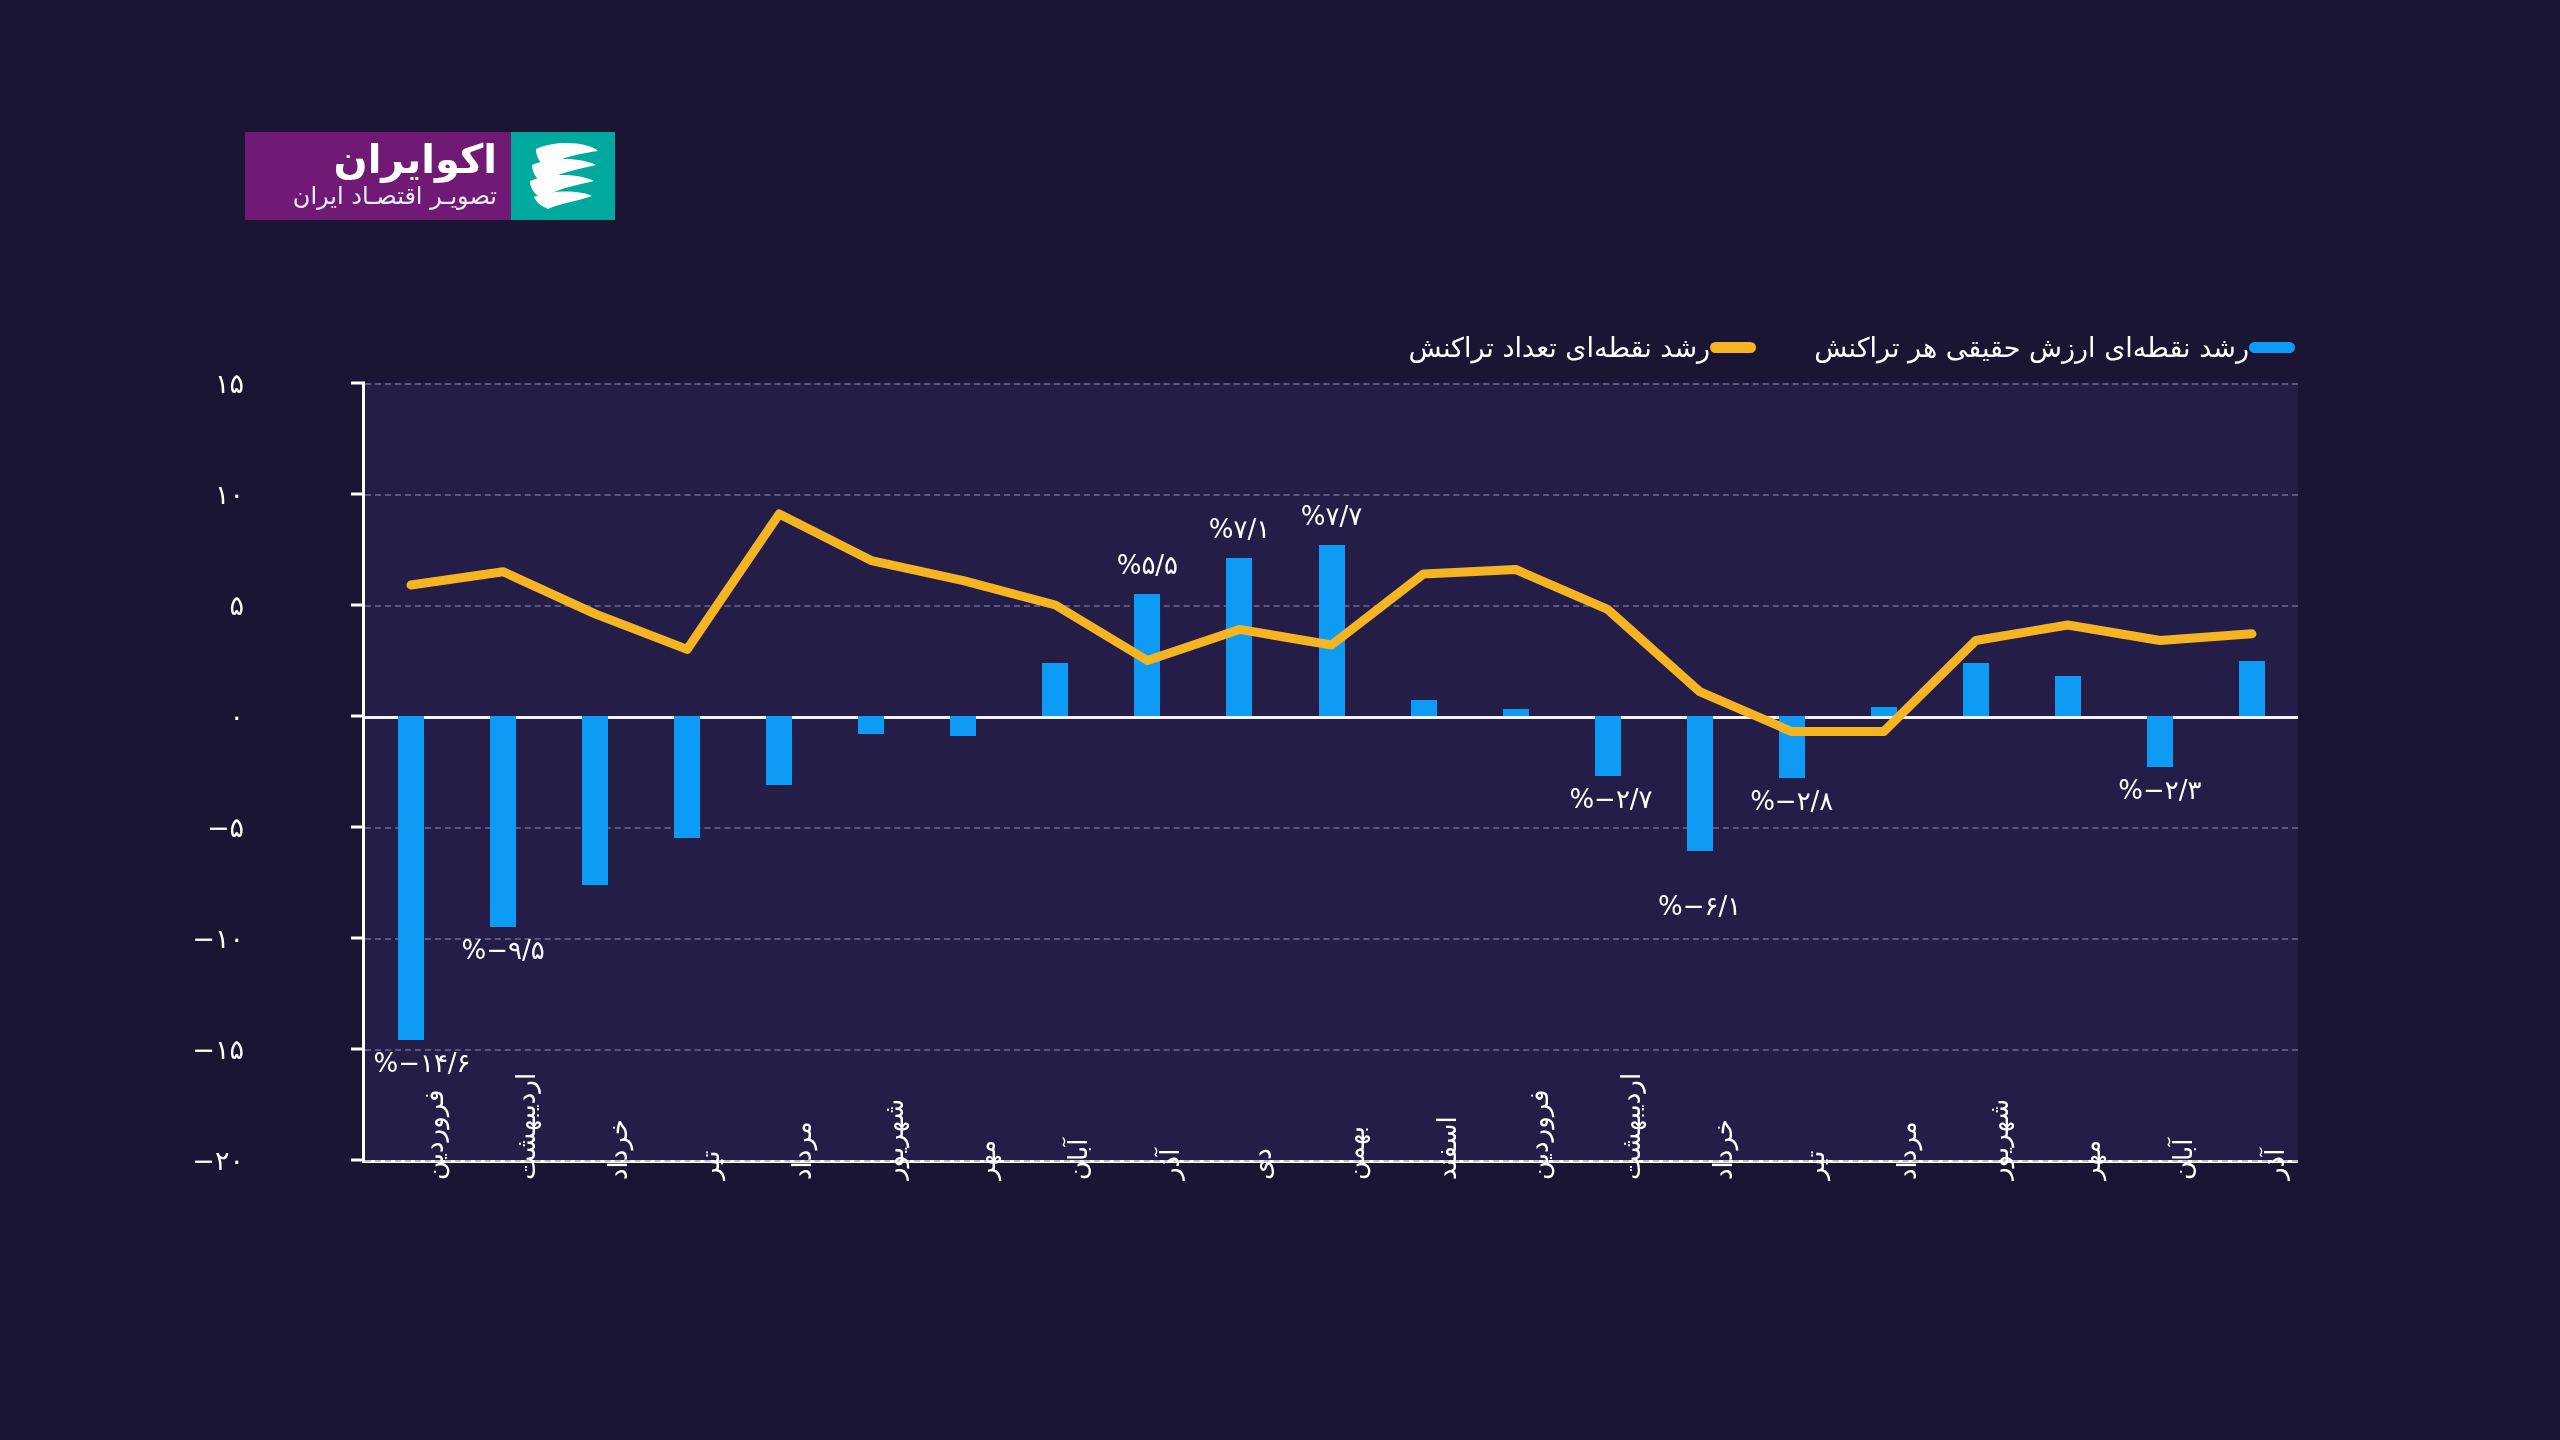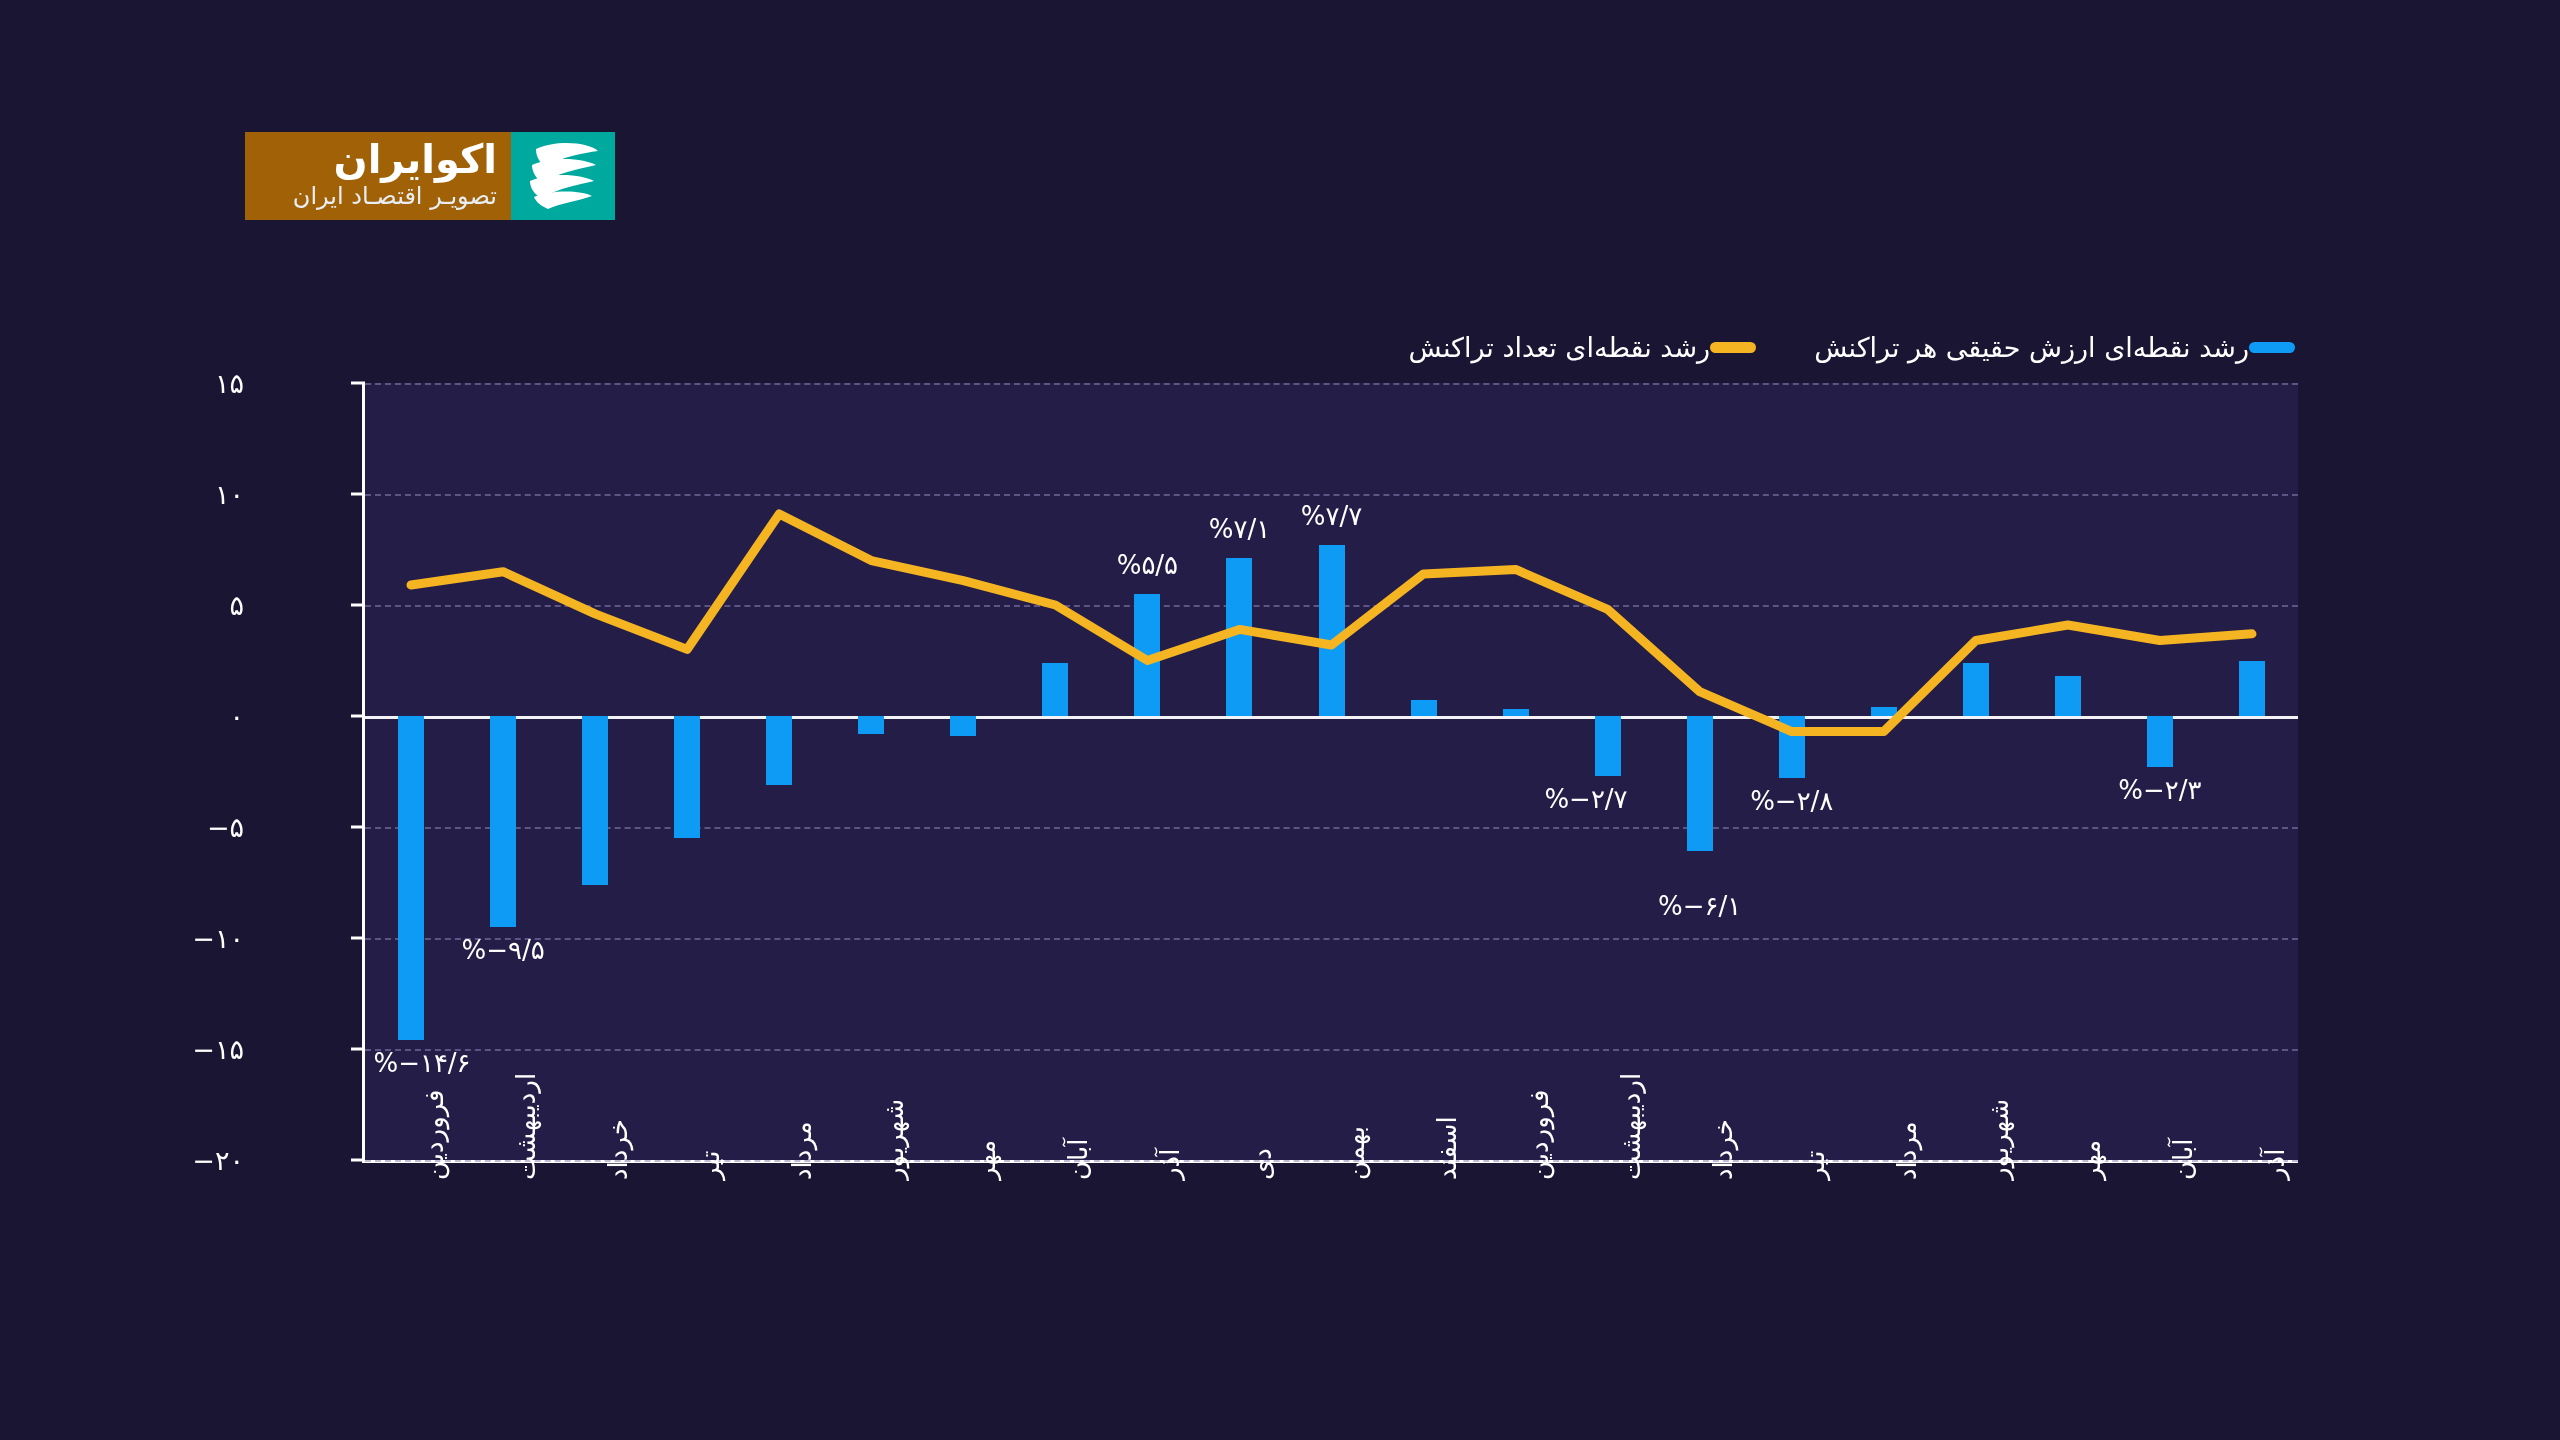"اکوایران" .logo-text { background: #a16207 -> #701a75 }
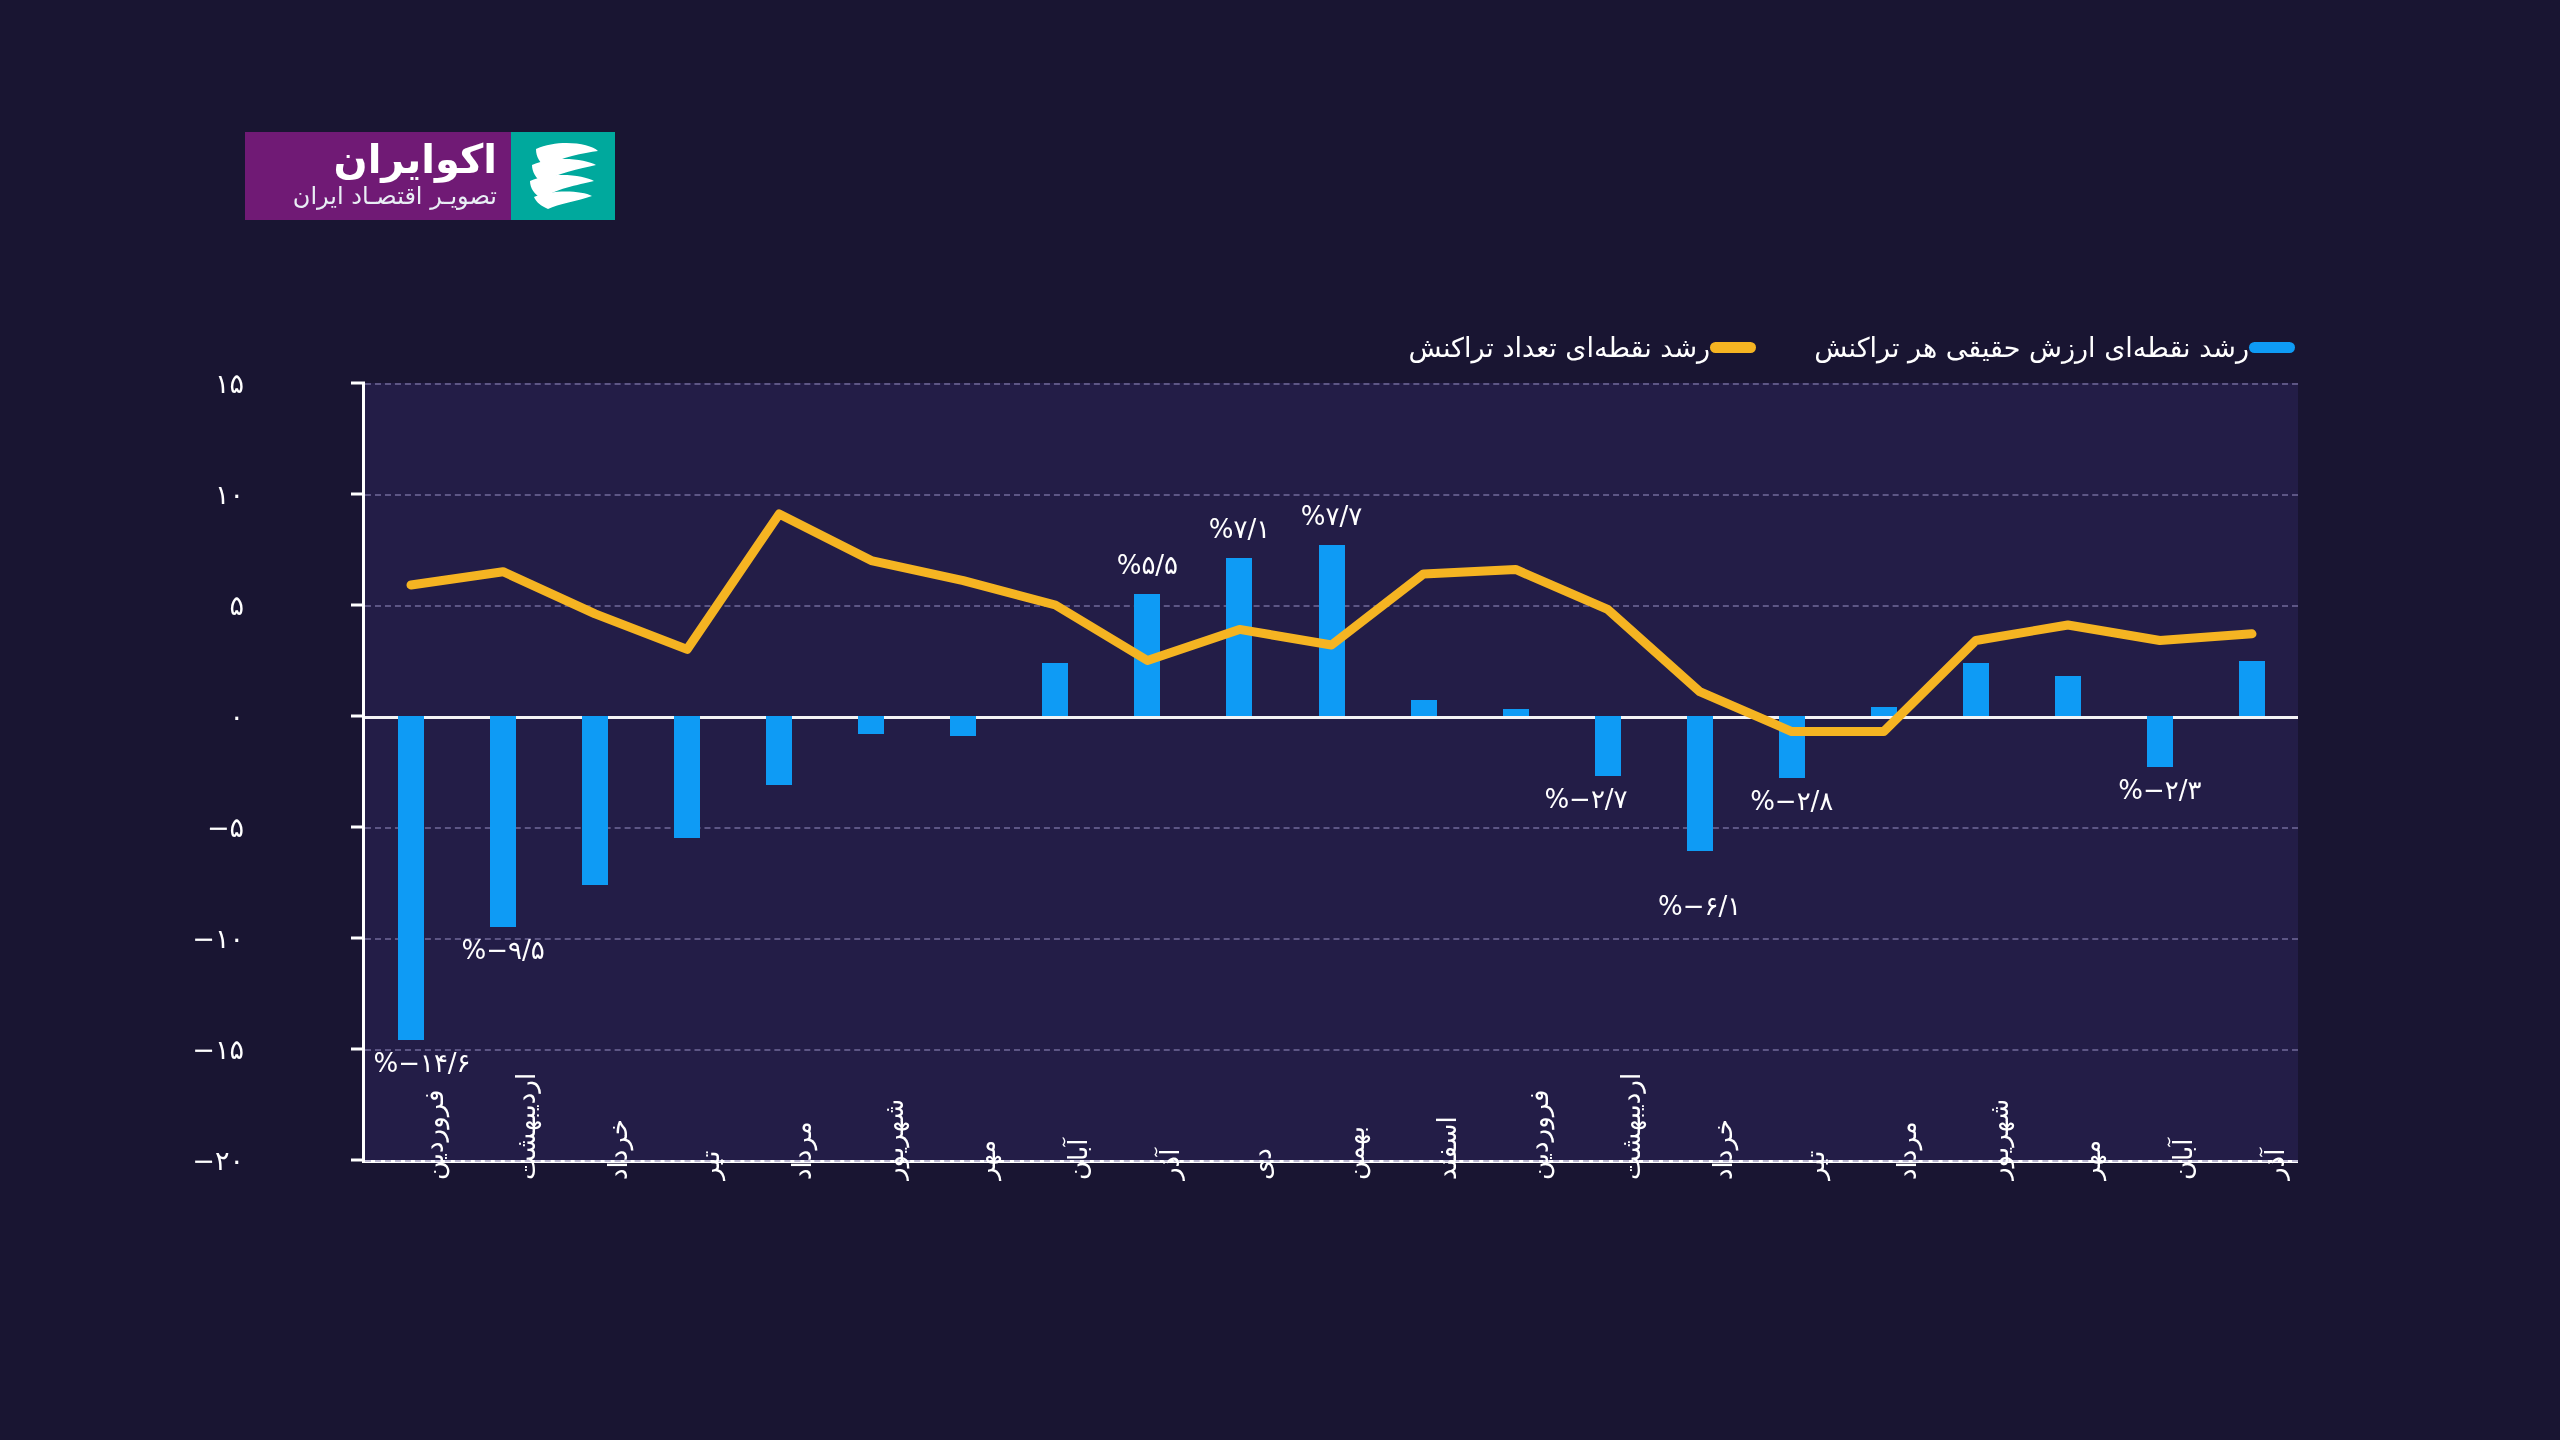"%−۲/۷" div.bar-label { left: 1221px -> 1246px }
